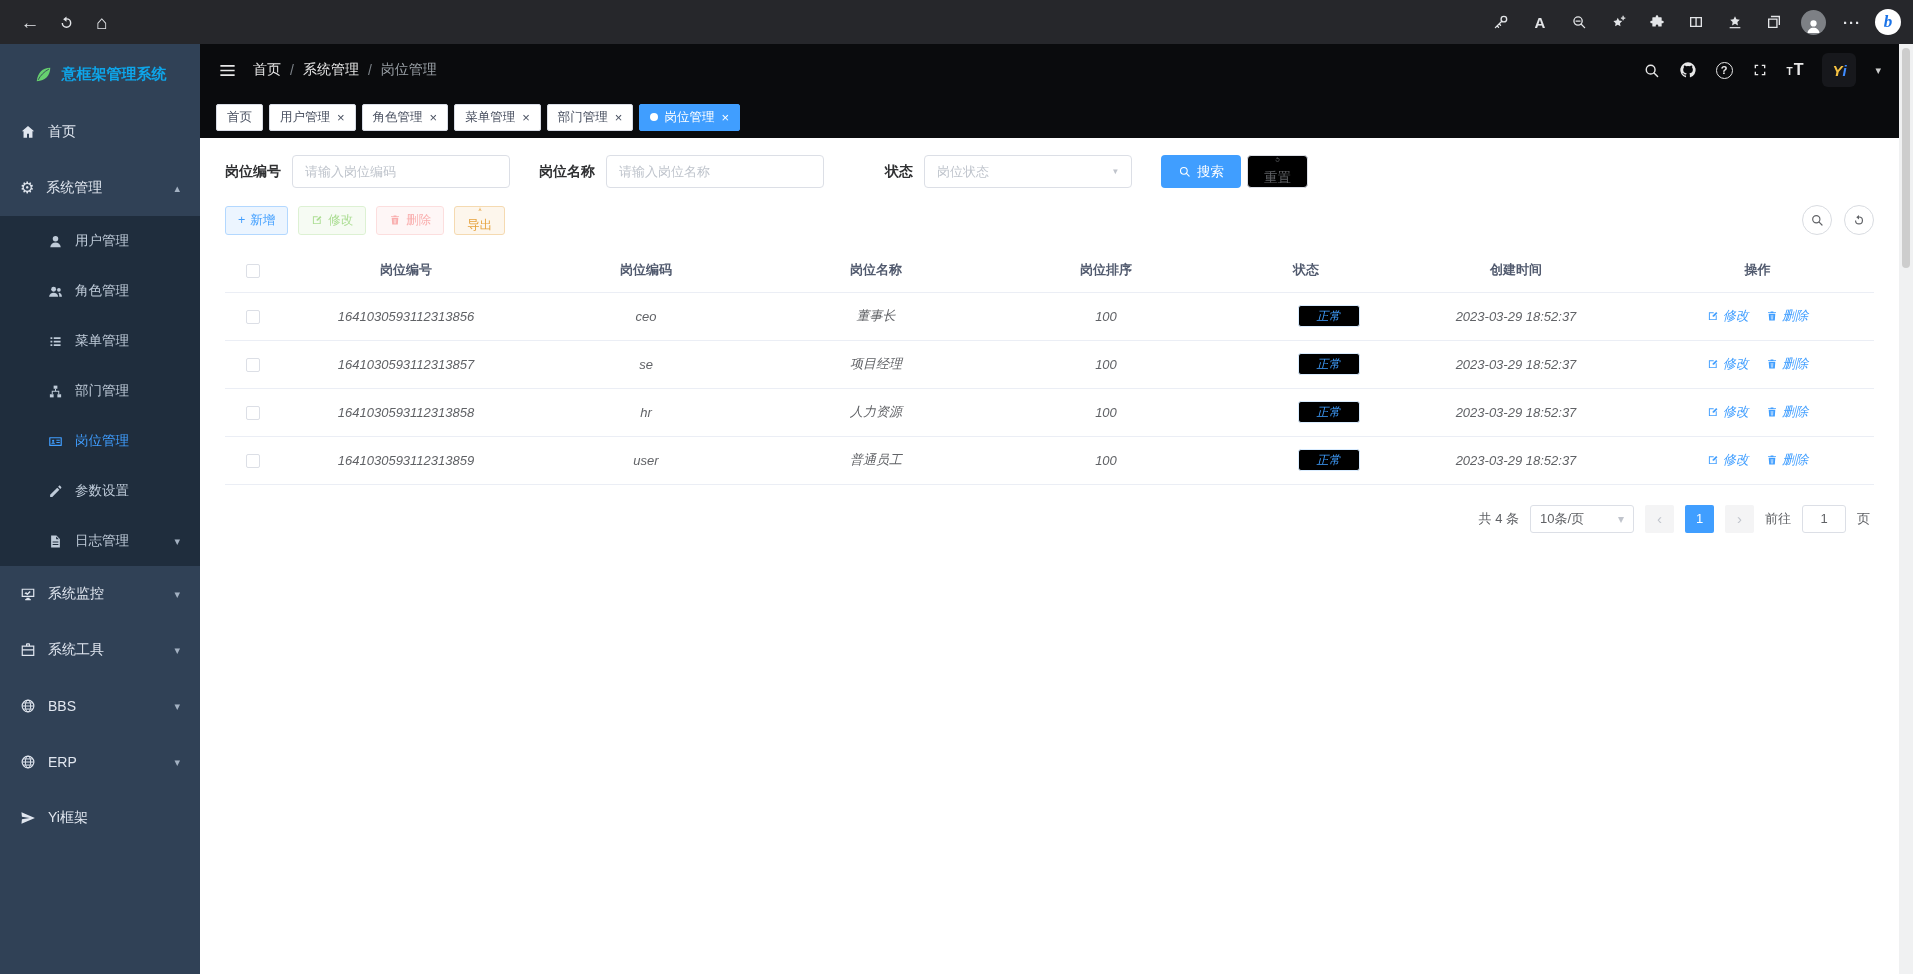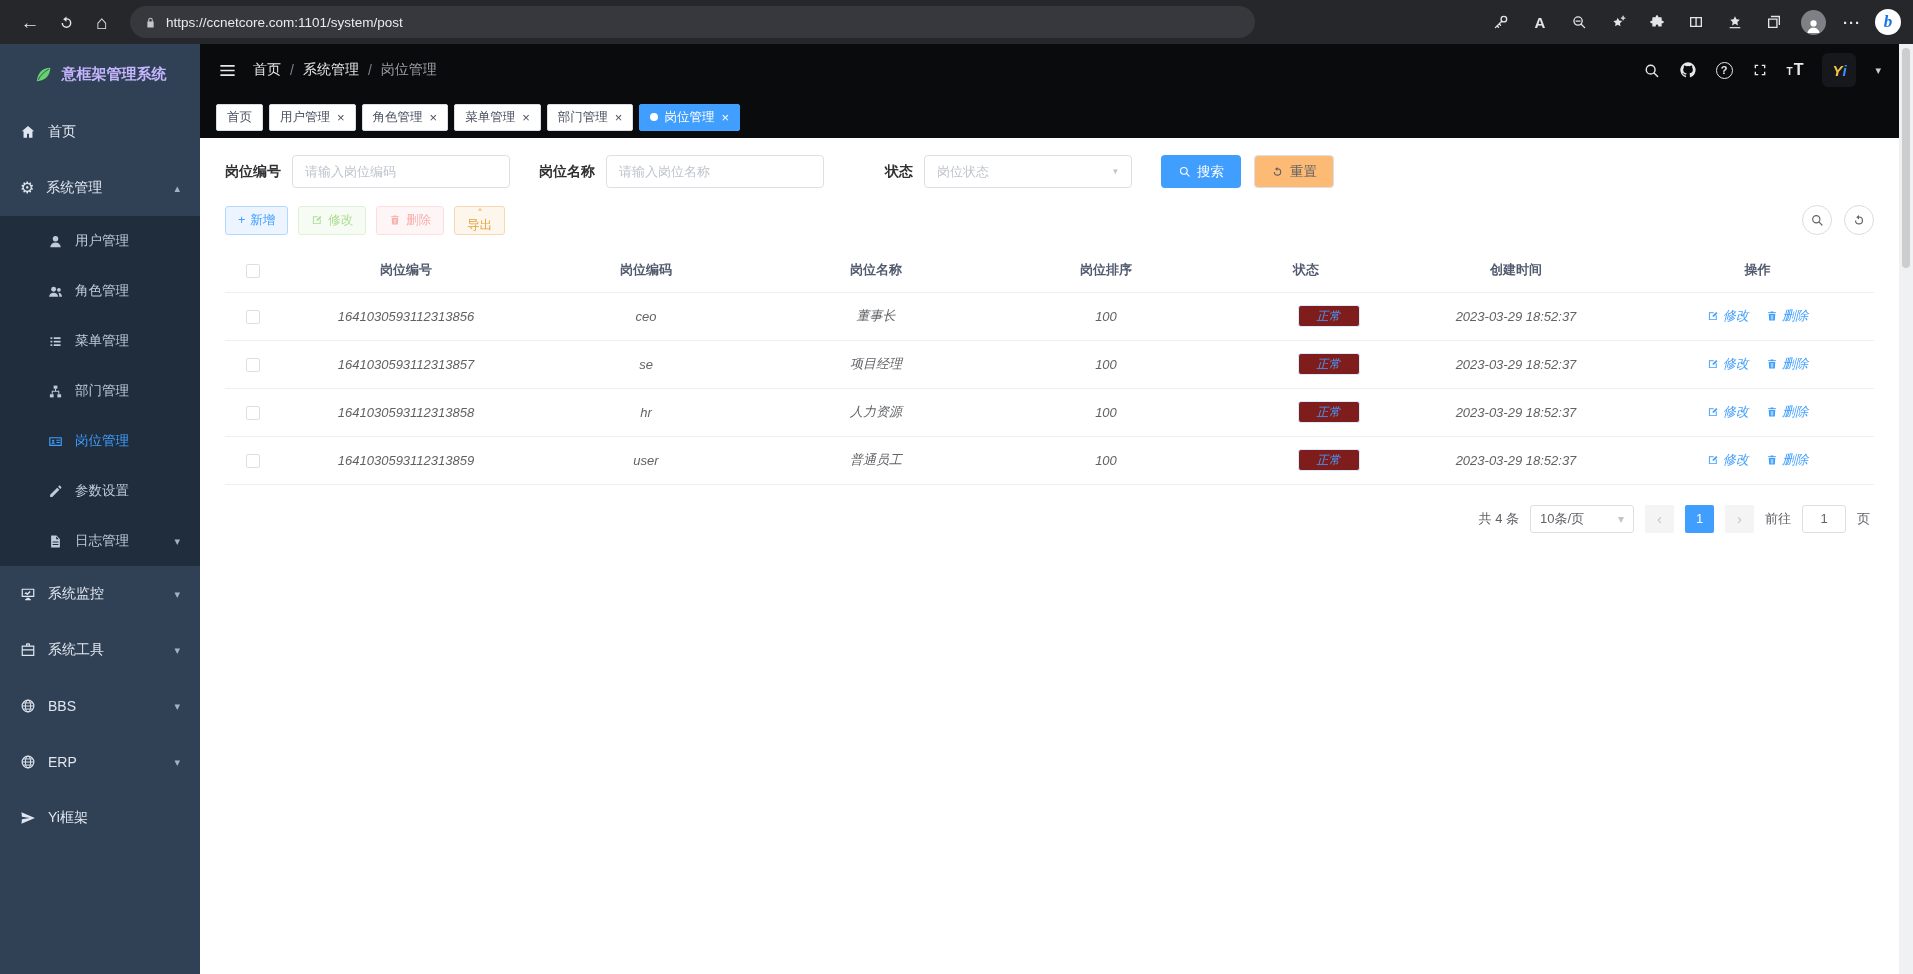"https://ccnetcore.com:1101/system/post" div.urlbar { html: <div> <svg> <use></use> </svg> <span>https://ccnetcore.com:1101/system/post</span> </div> -> none }
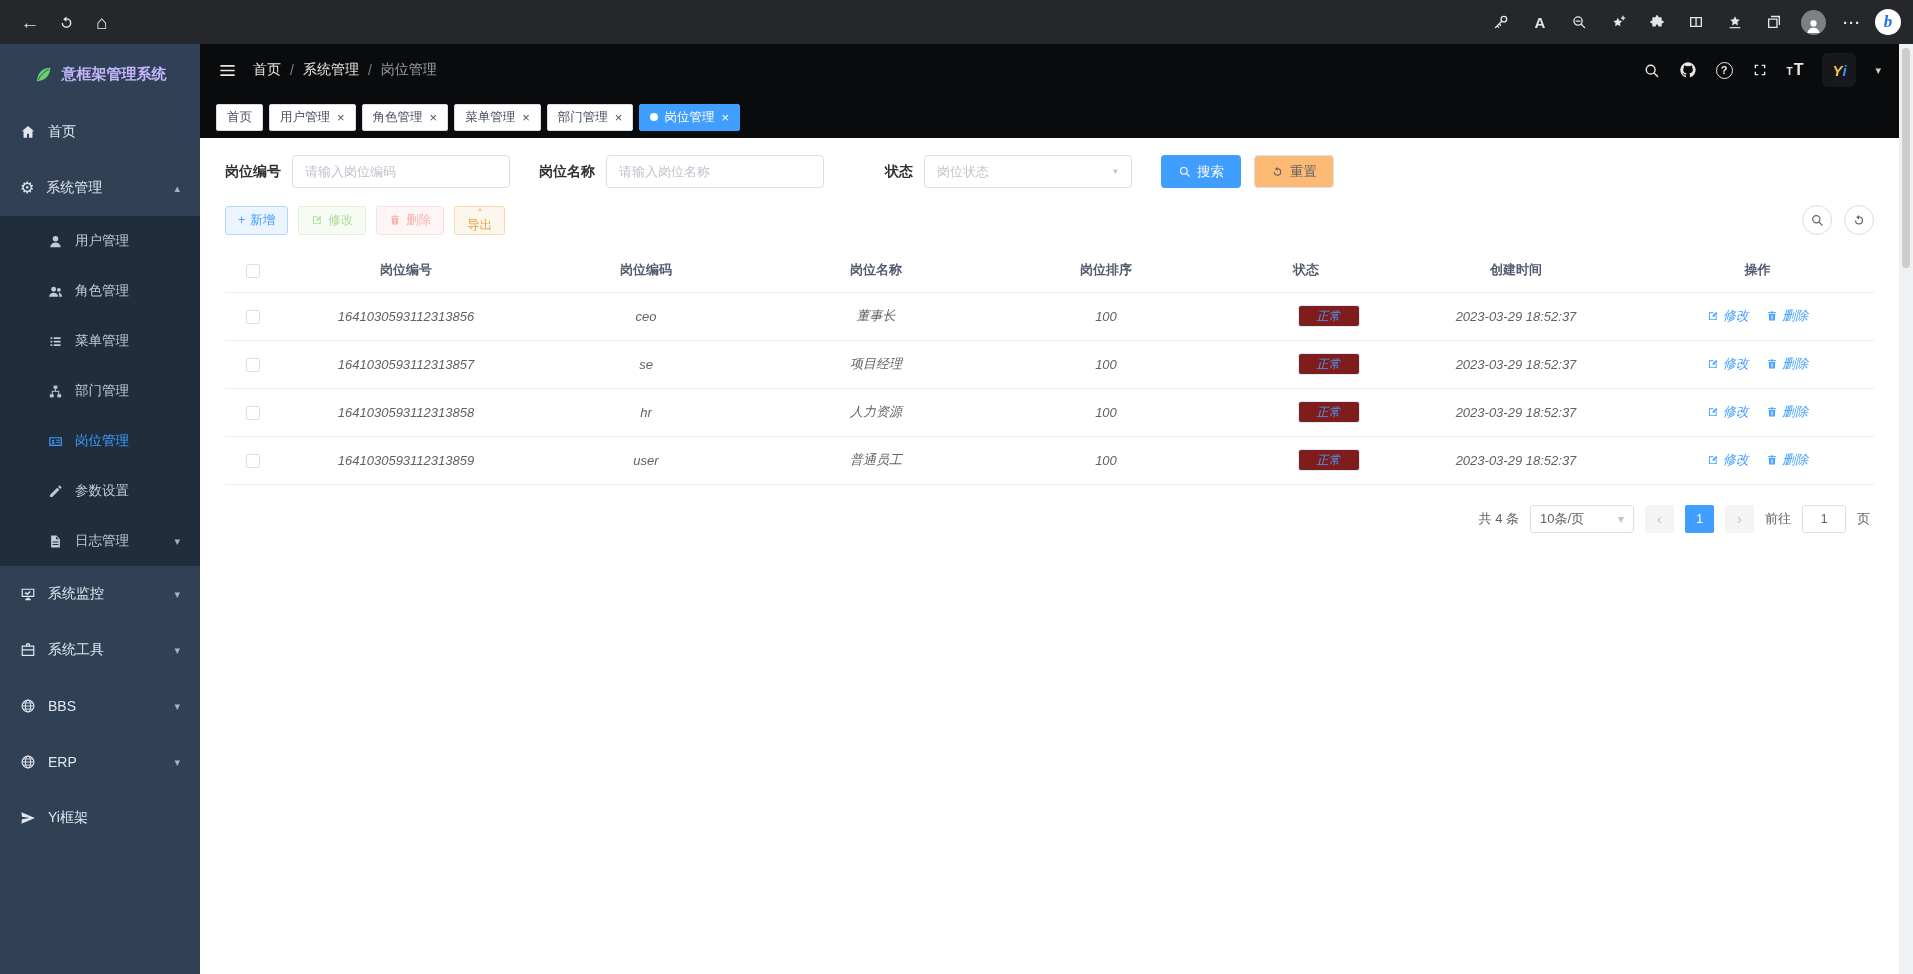"意框架管理系统" .logo { color: #c4b5fd -> #0ea5e9 }
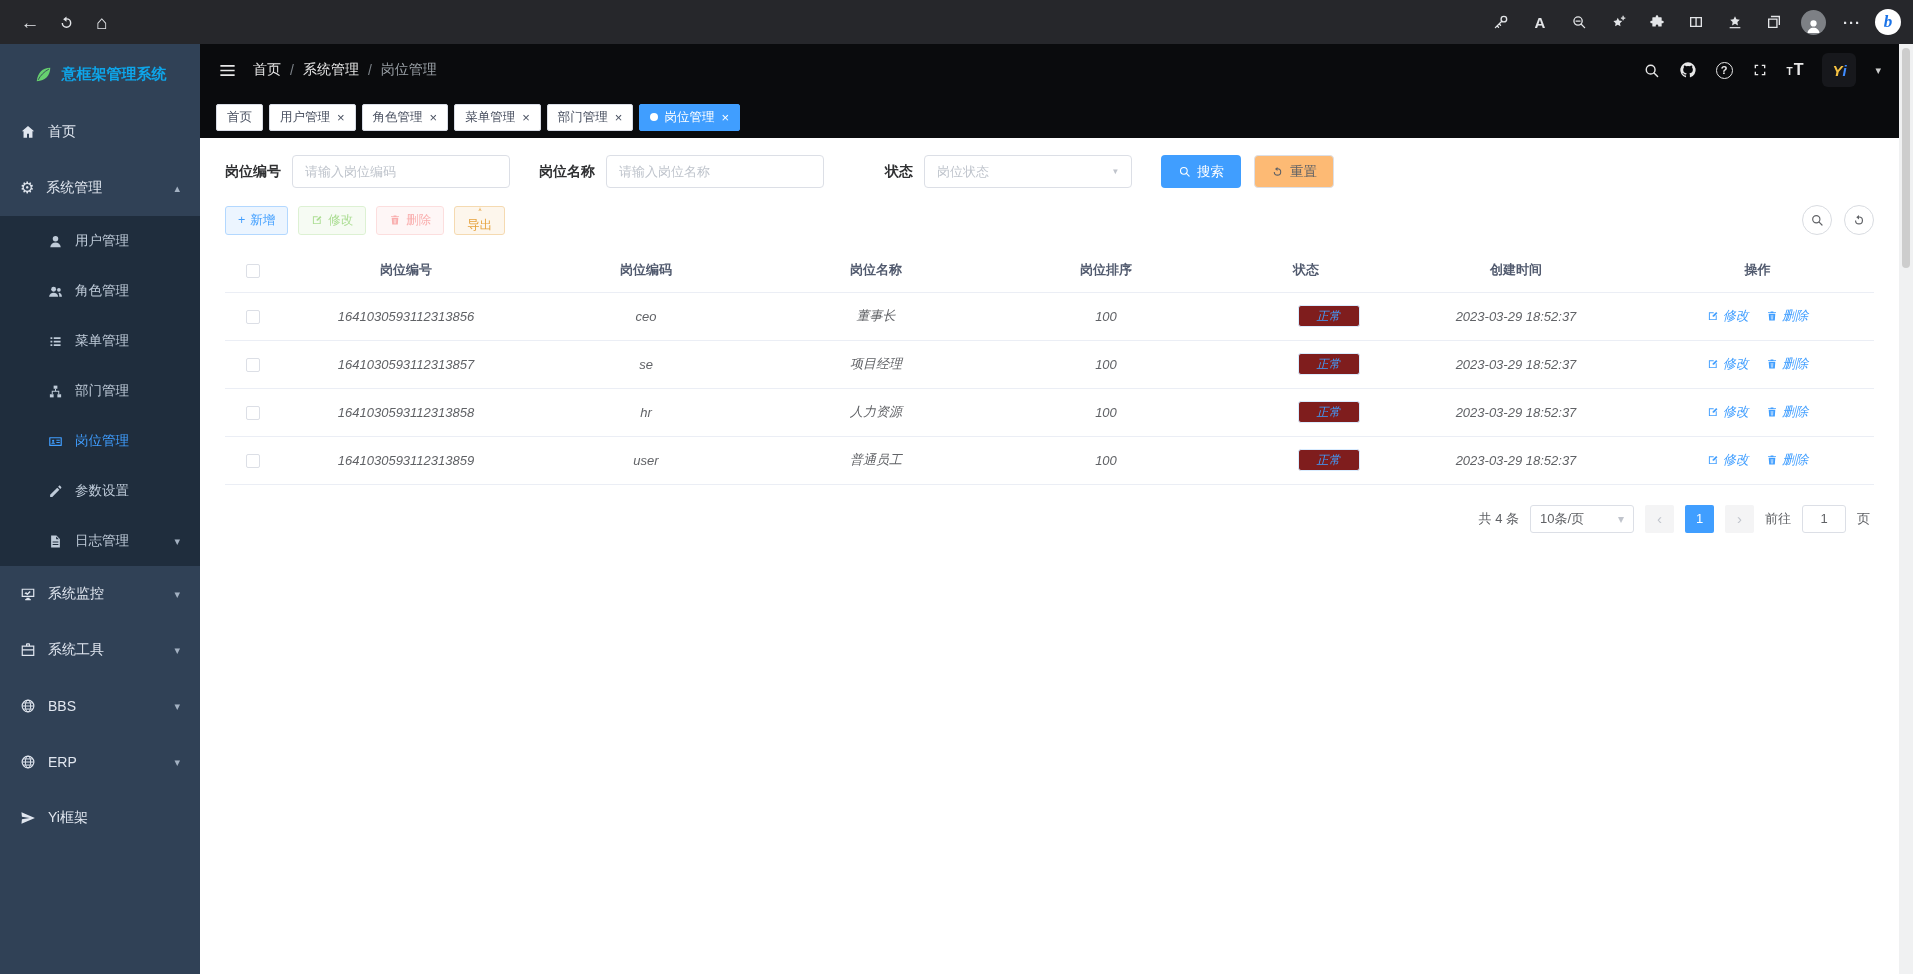"重置" .btn-plain { background: #fdba74 -> #000000; flex-direction: none -> column; margin-left: 13px -> 6px }
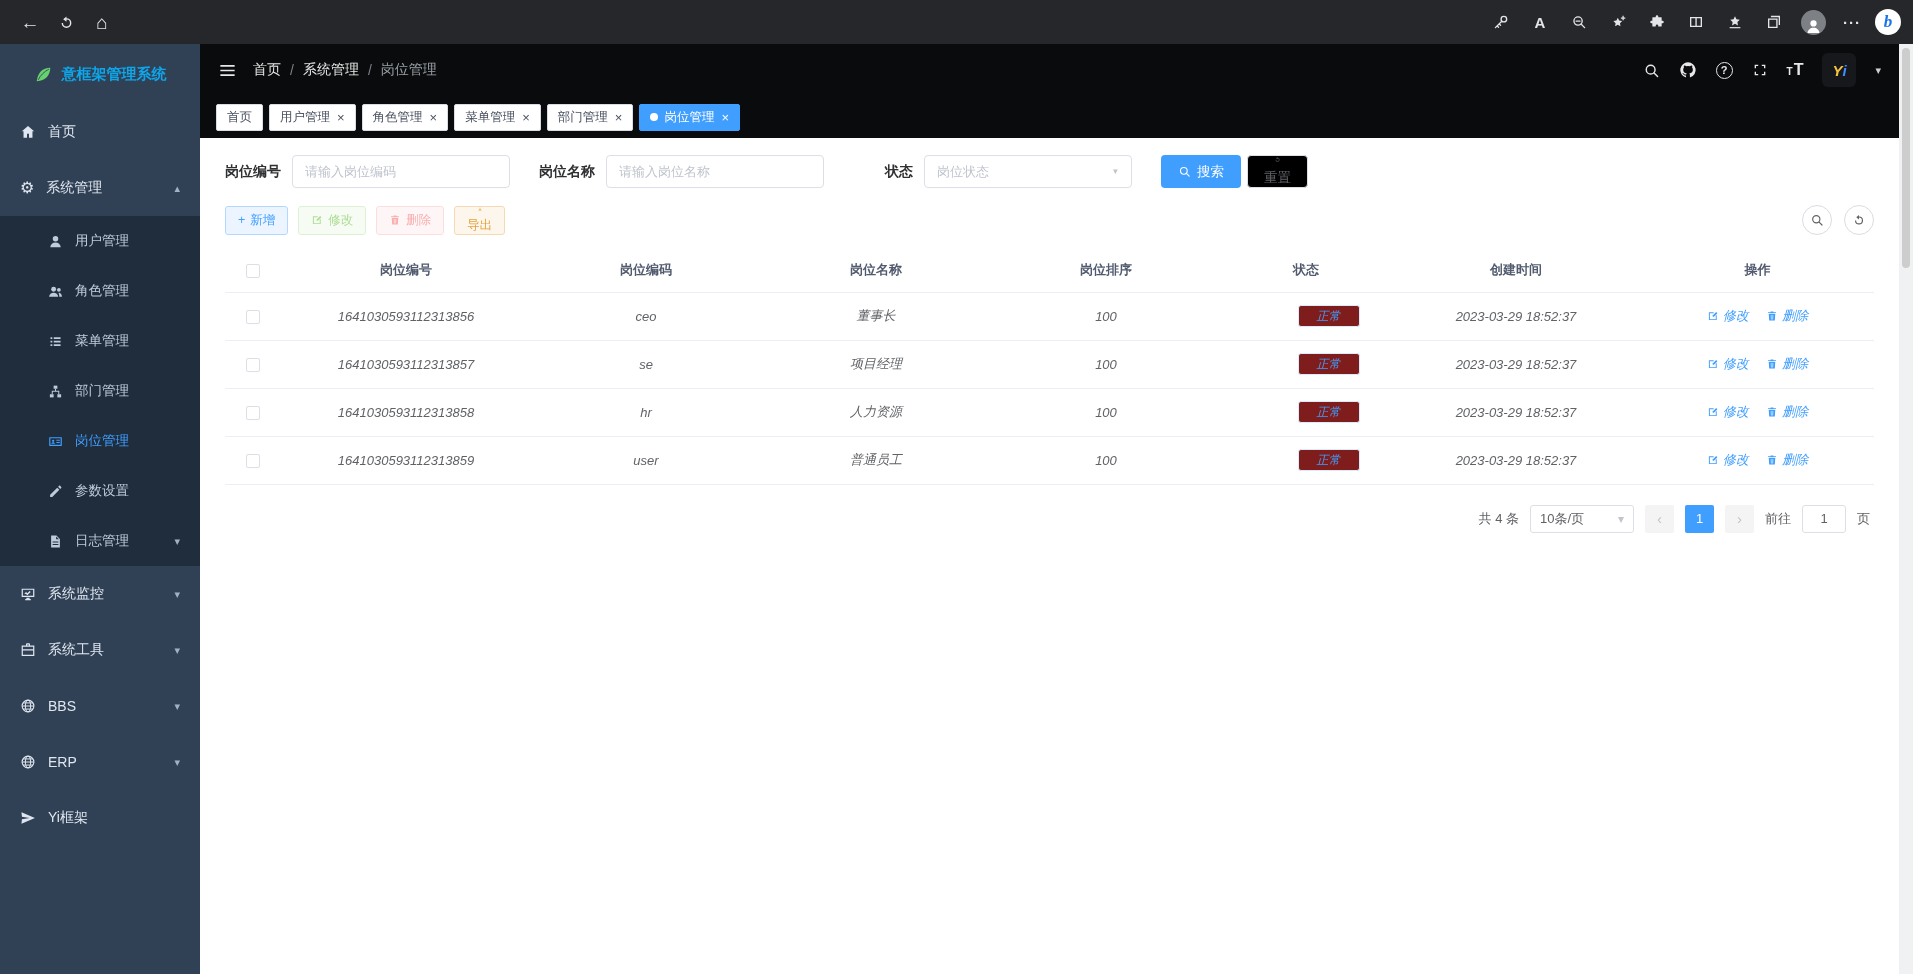"正常" .tag-status { background: #7f1d1d -> #000000 }
